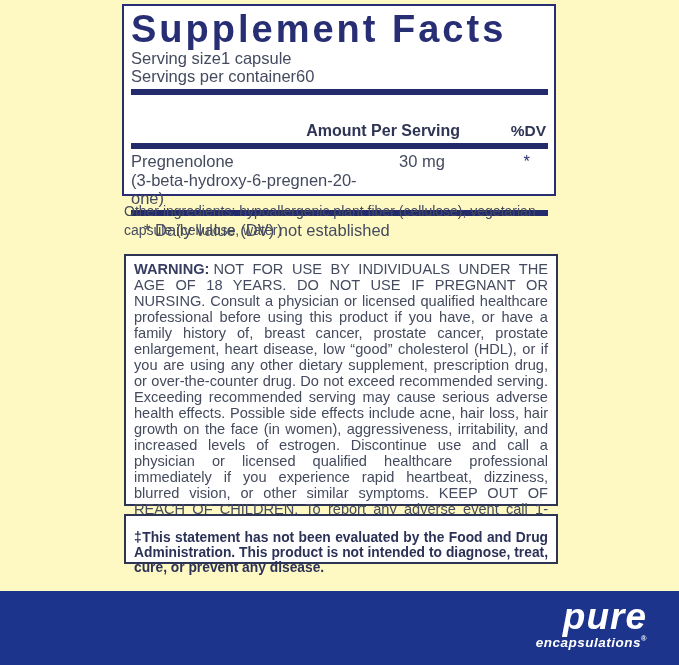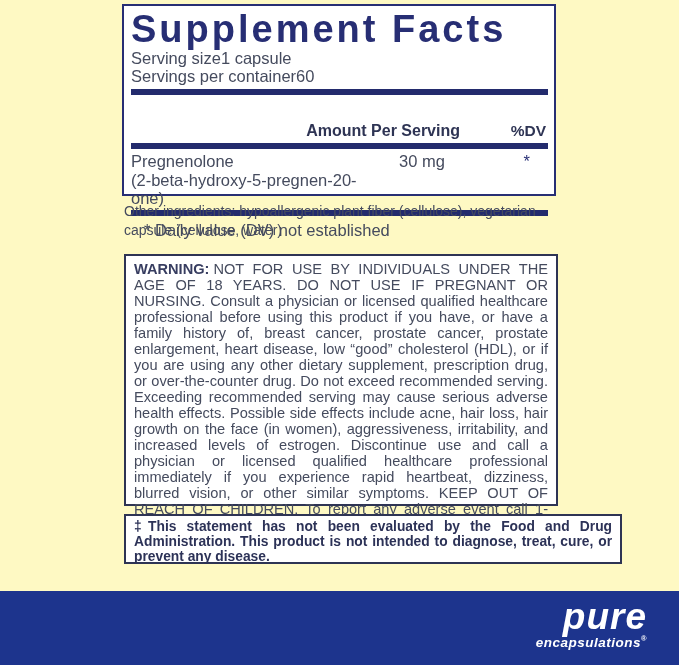"(2-beta-hydroxy-5-pregnen-20-one)" div { text: 2-beta-hydroxy-5-pregnen-20-one -> 3-beta-hydroxy-6-pregnen-20-one }
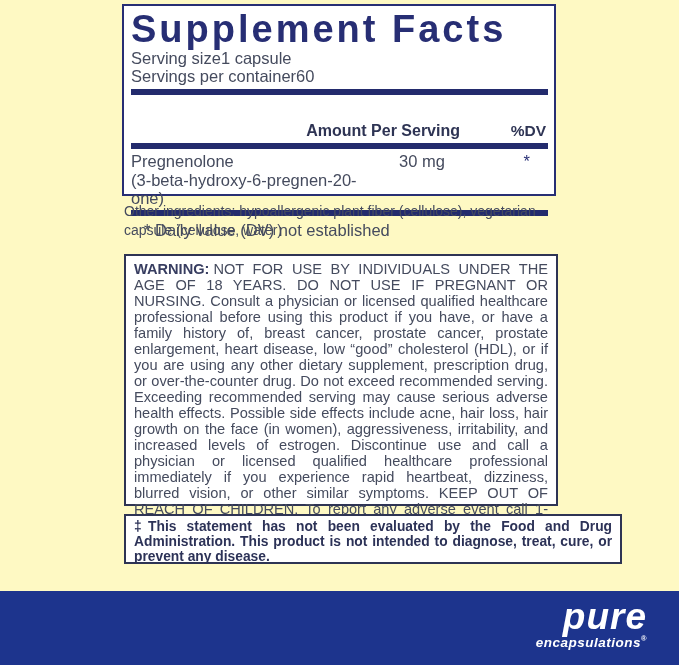"‡This statement has not been" .disclaimer-box { padding: 4px 8px -> 15px 8px; width: 498px -> 434px }
